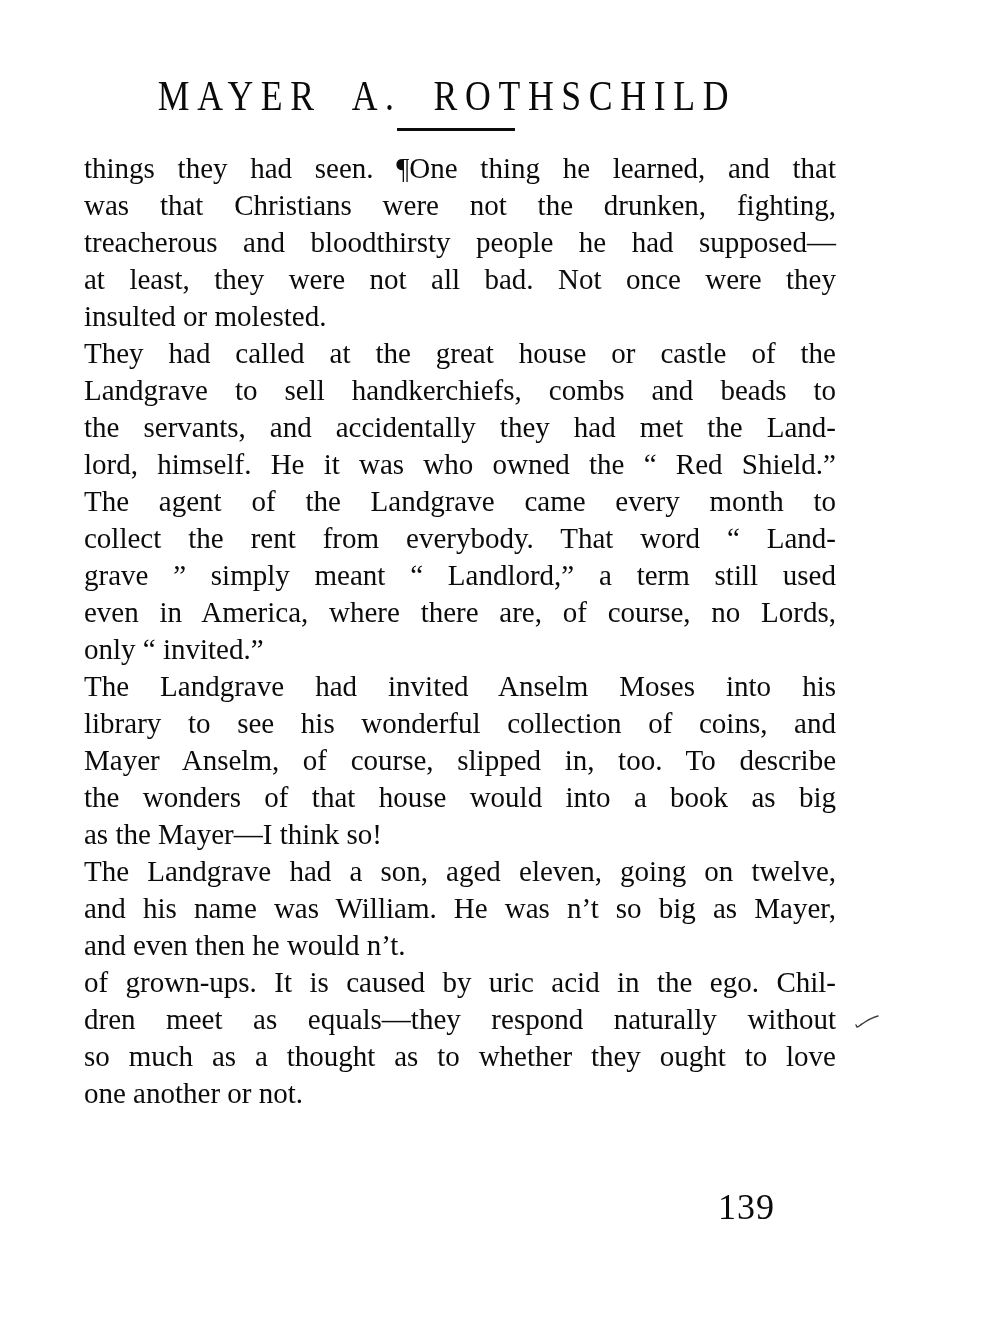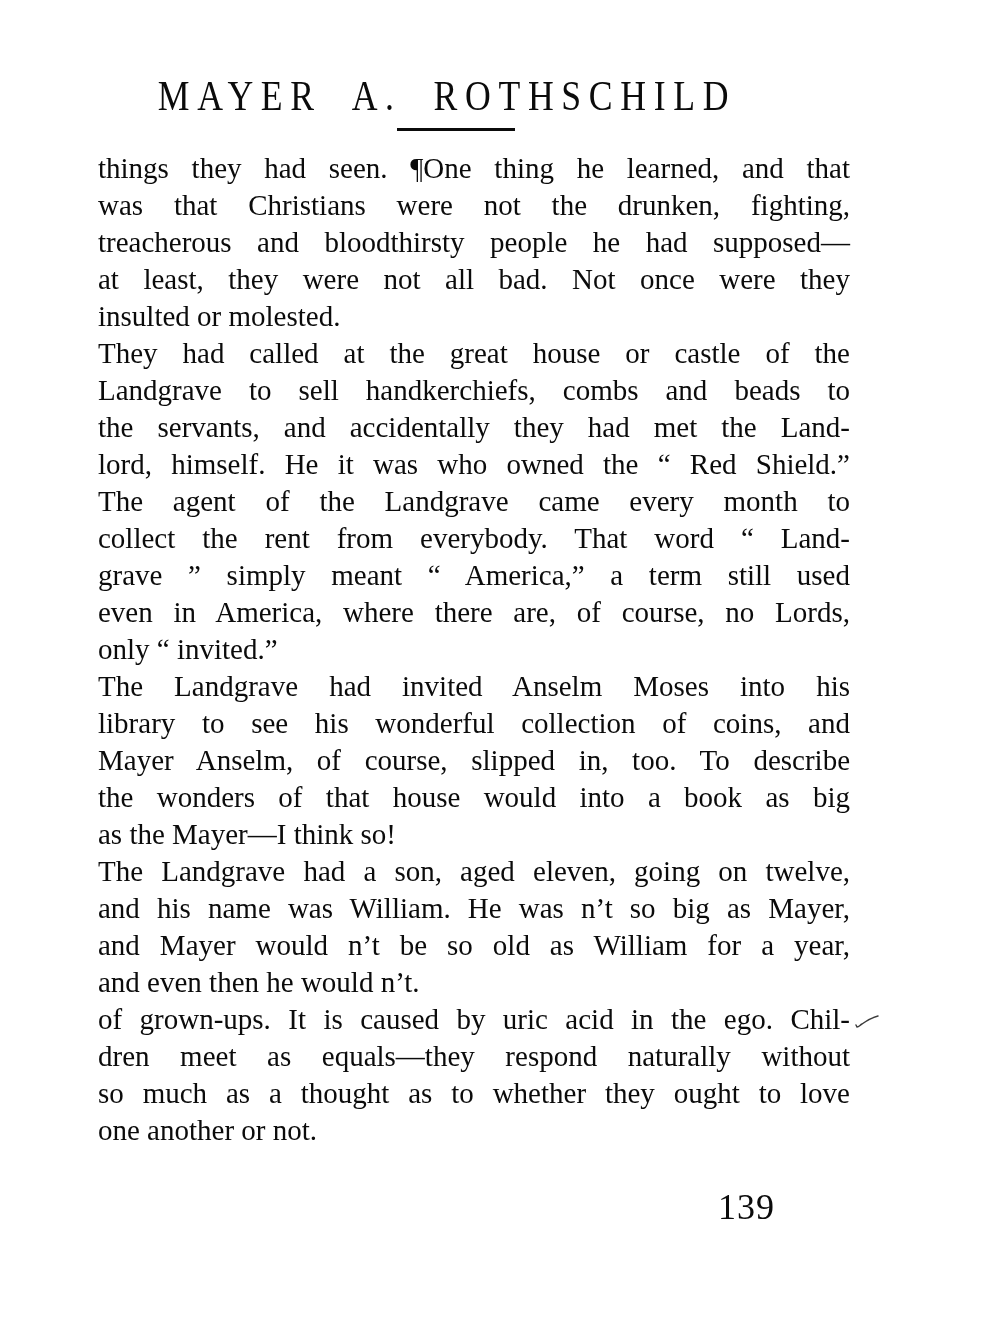"things they had seen. ¶One" .body-text { left: 98px -> 84px }
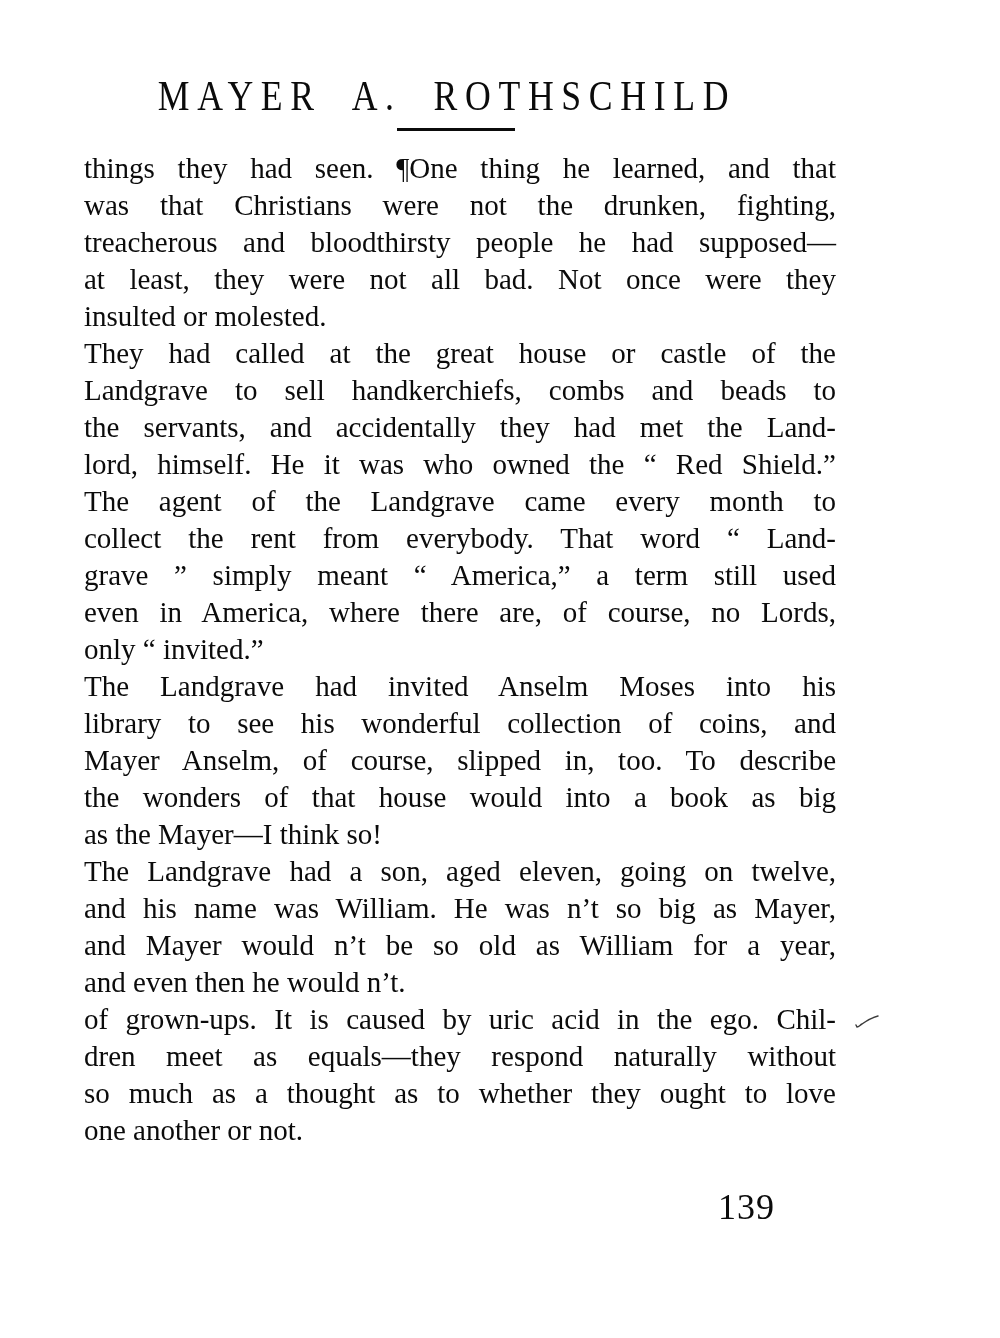"grave ” simply meant “" div.line { text: America -> Landlord }
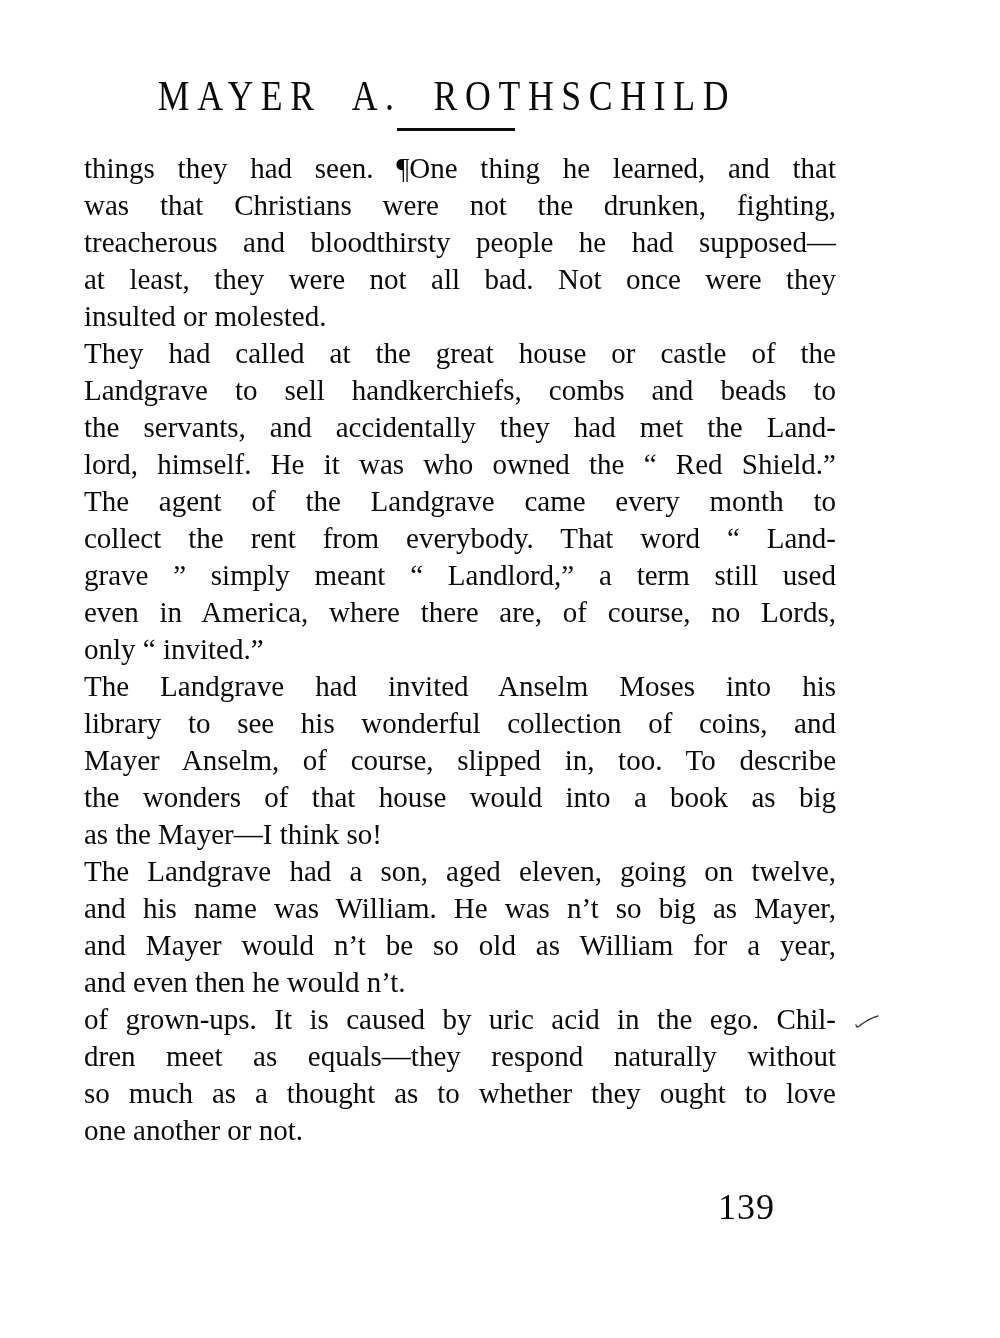"and Mayer would n’t be" div.line { html: <div>and Mayer would n’t be so old as William for a year,</div> -> none }
